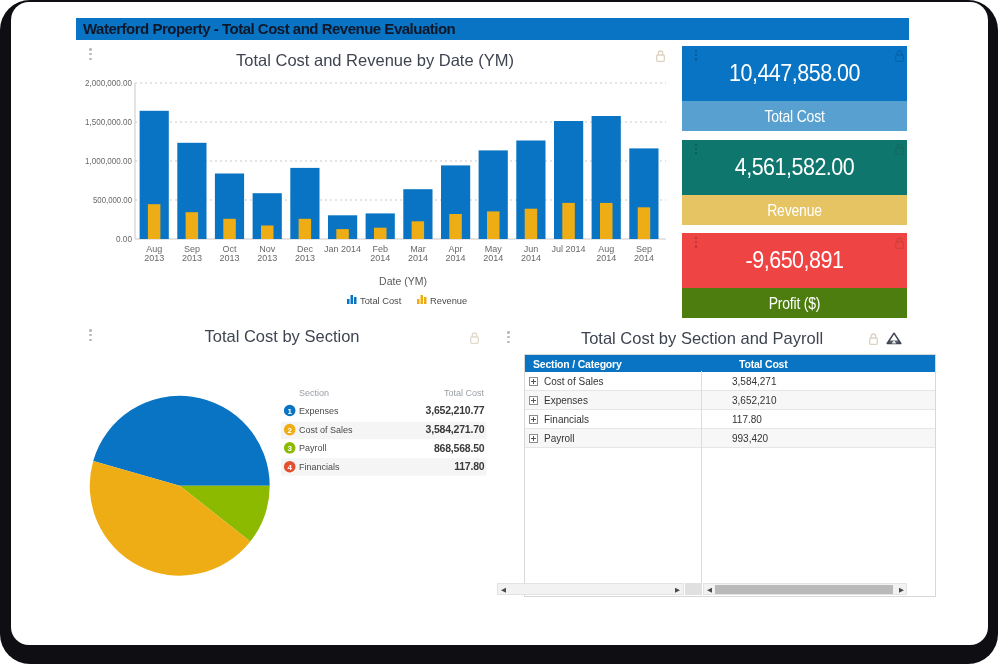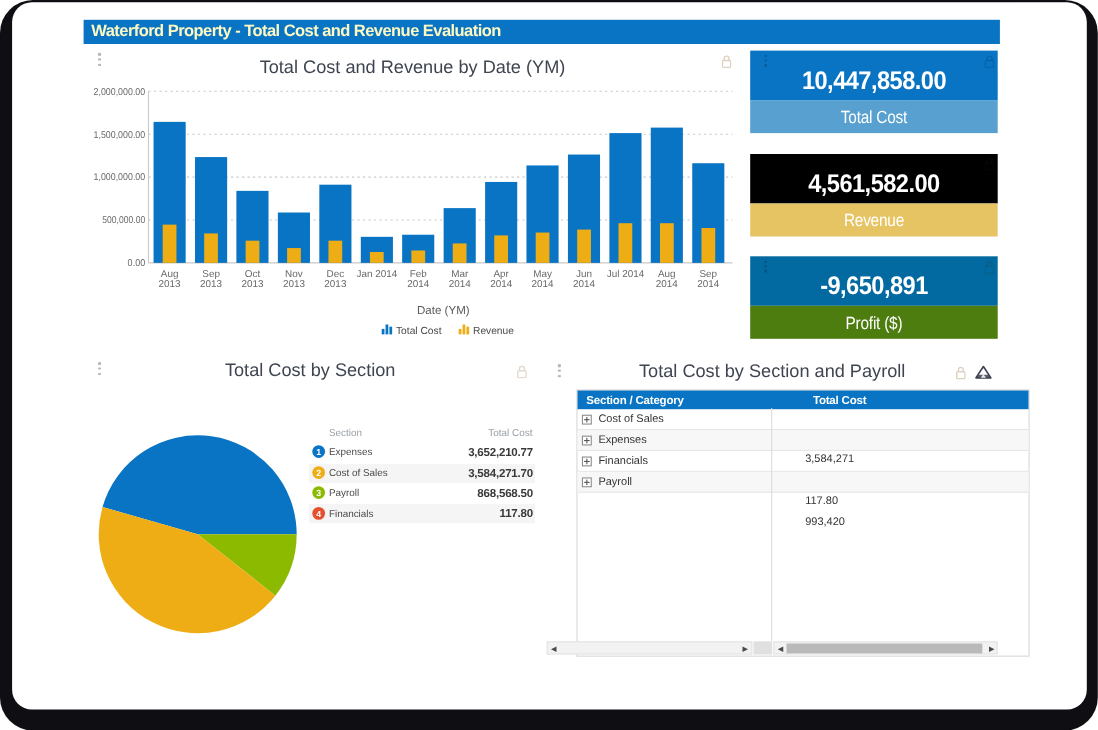"Waterford Property - Total Cost" #titlebar { color: #fef9c3 -> #0f172a }
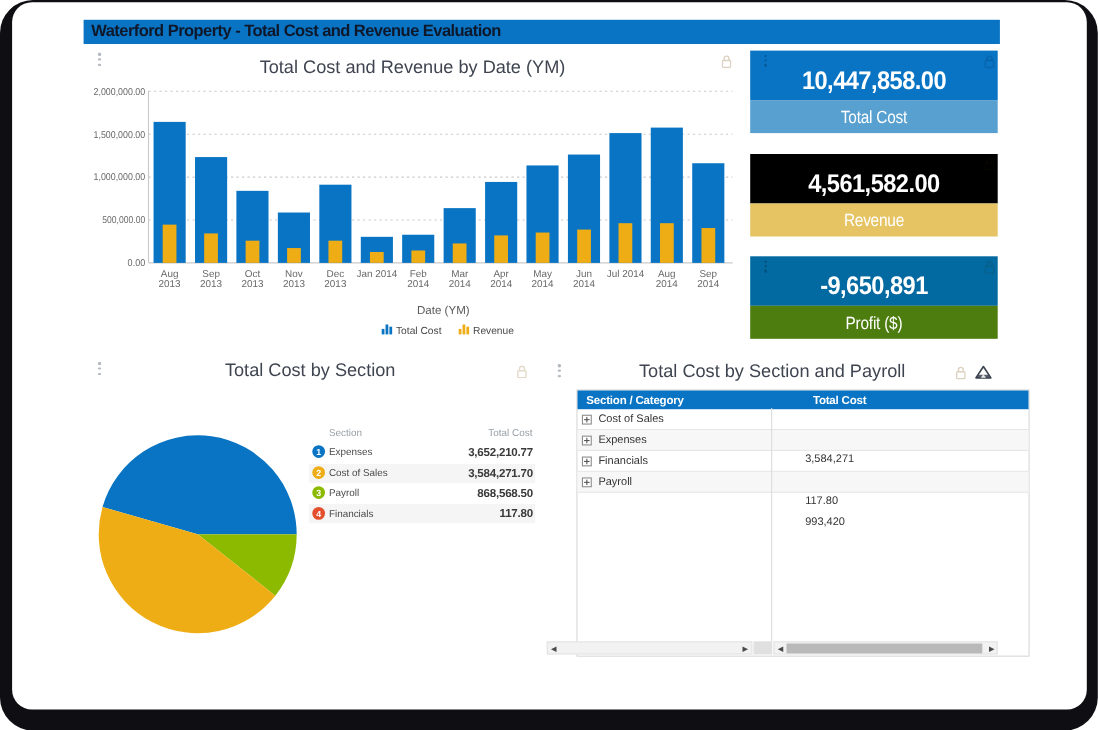"10,447,858.00" .card .val { font-weight: bold -> normal; height: 45px -> 55px }
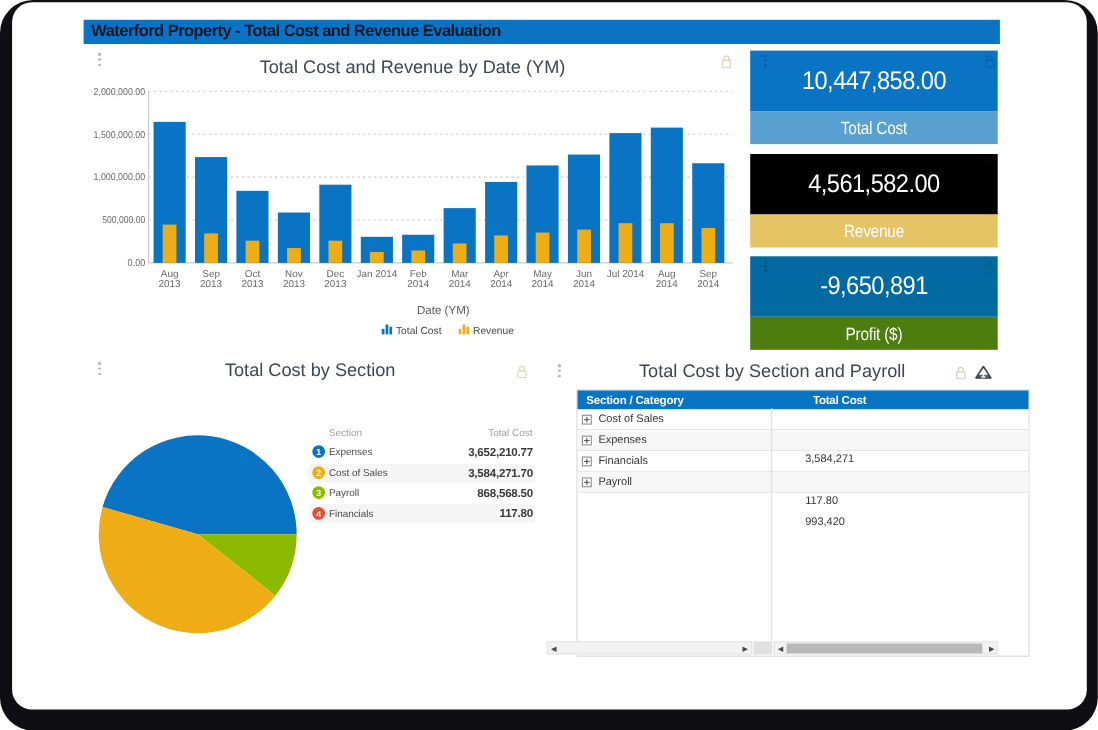"4,561,582.00" div.val { background: #000000 -> #0f766e }
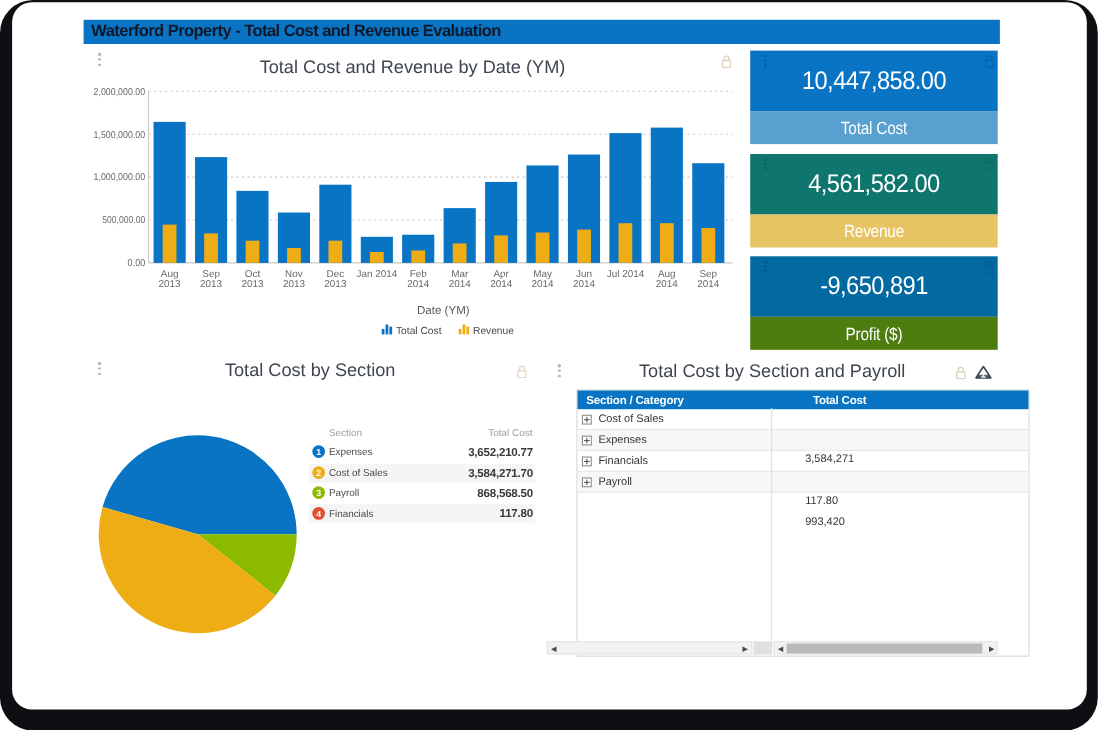"-9,650,891" div.val { background: #0369a1 -> #ef4444 }
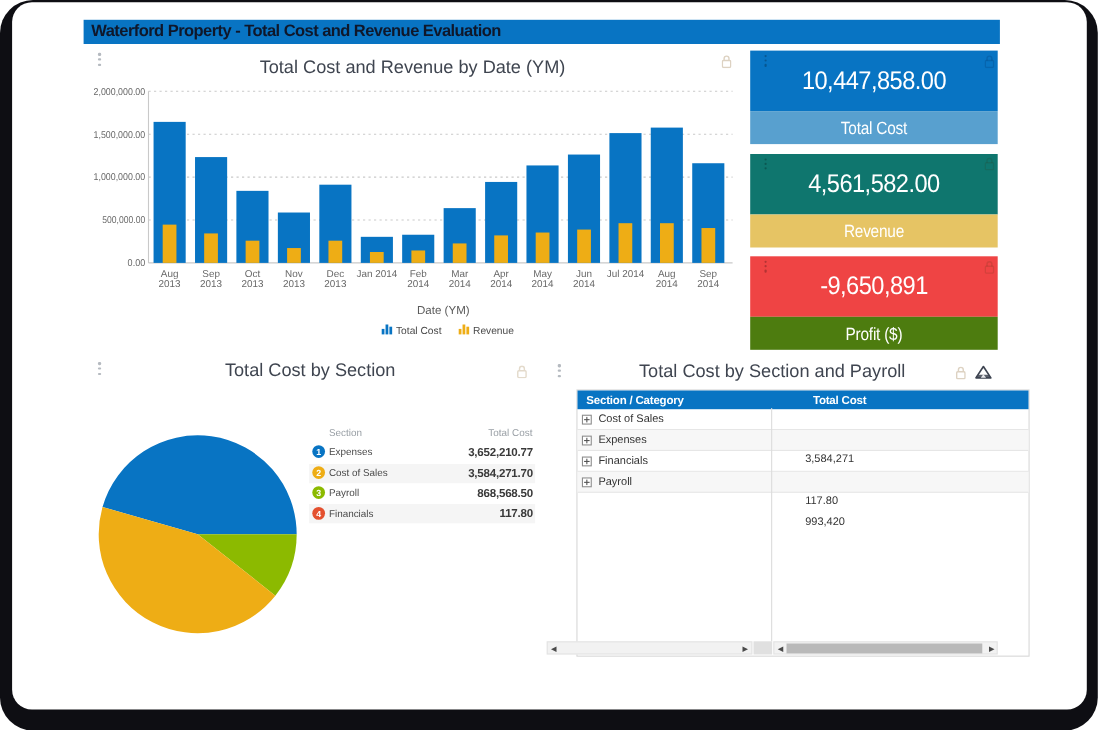"3,584,271" .tval { margin-top: 36px -> none }
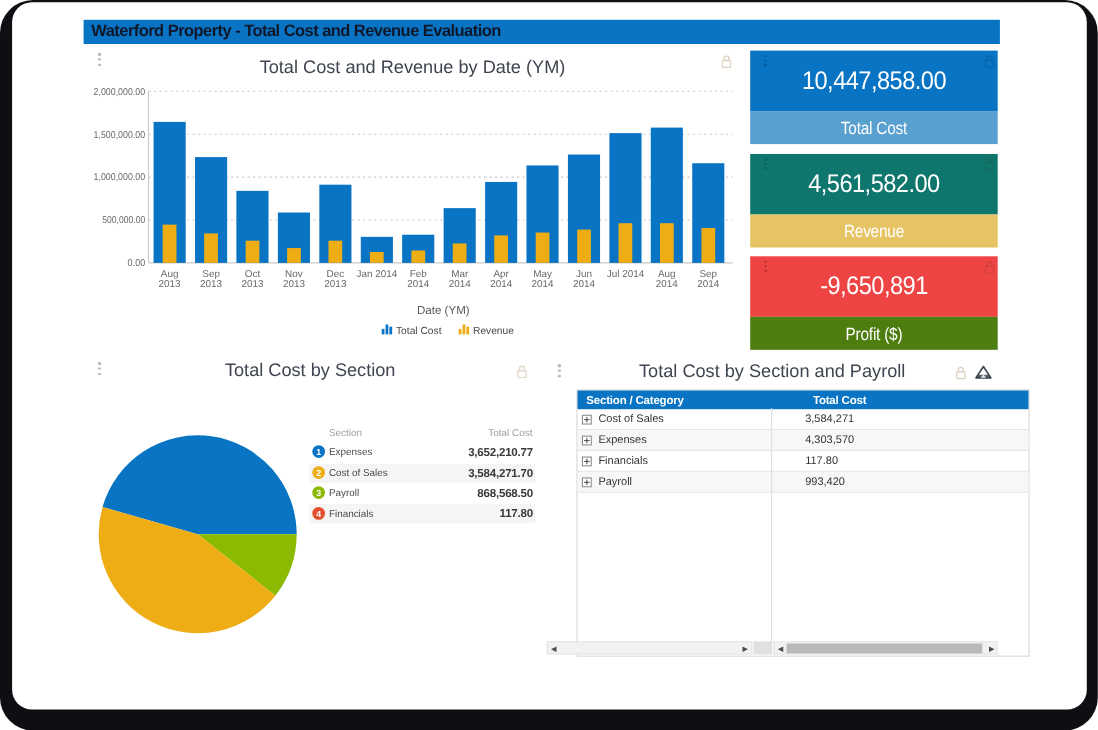"4,303,570" span.tval { text: 4,303,570 -> 3,652,210 }
